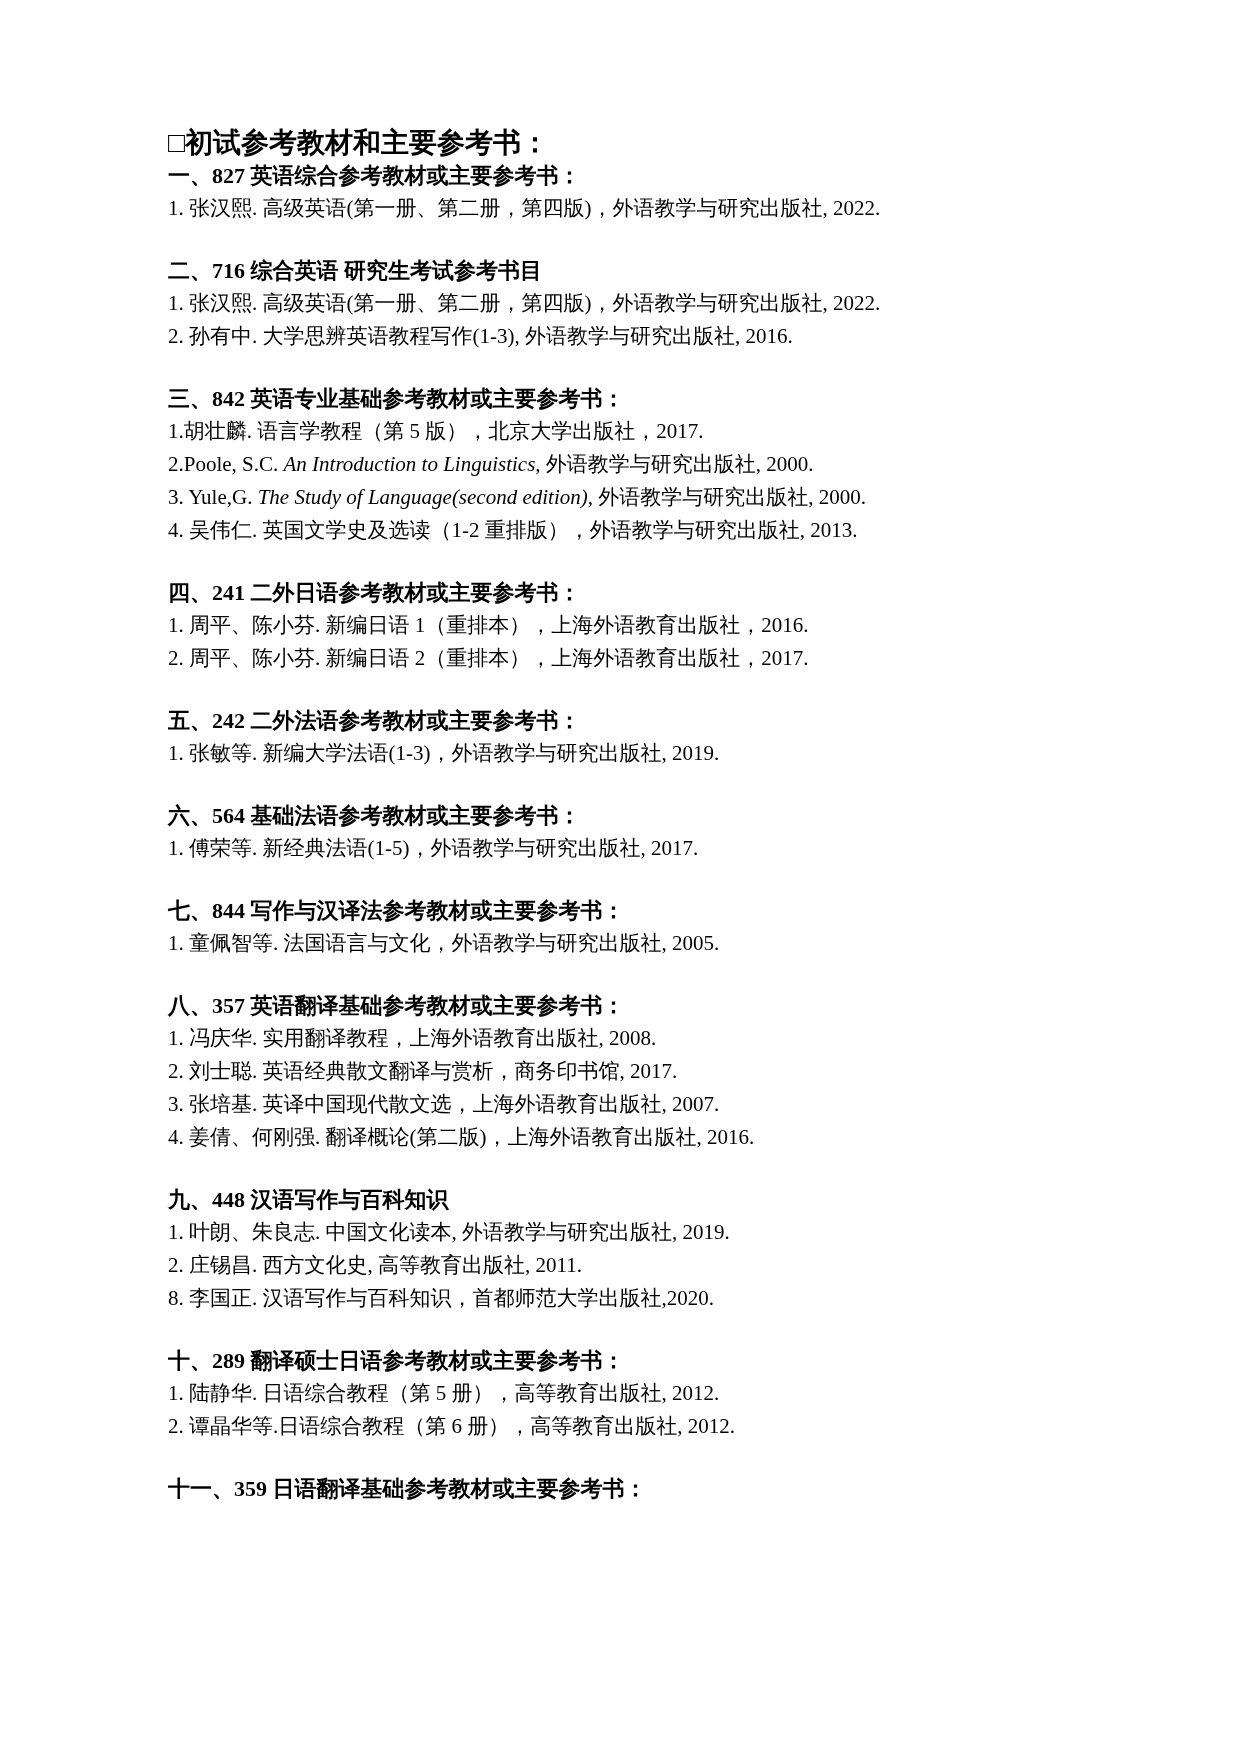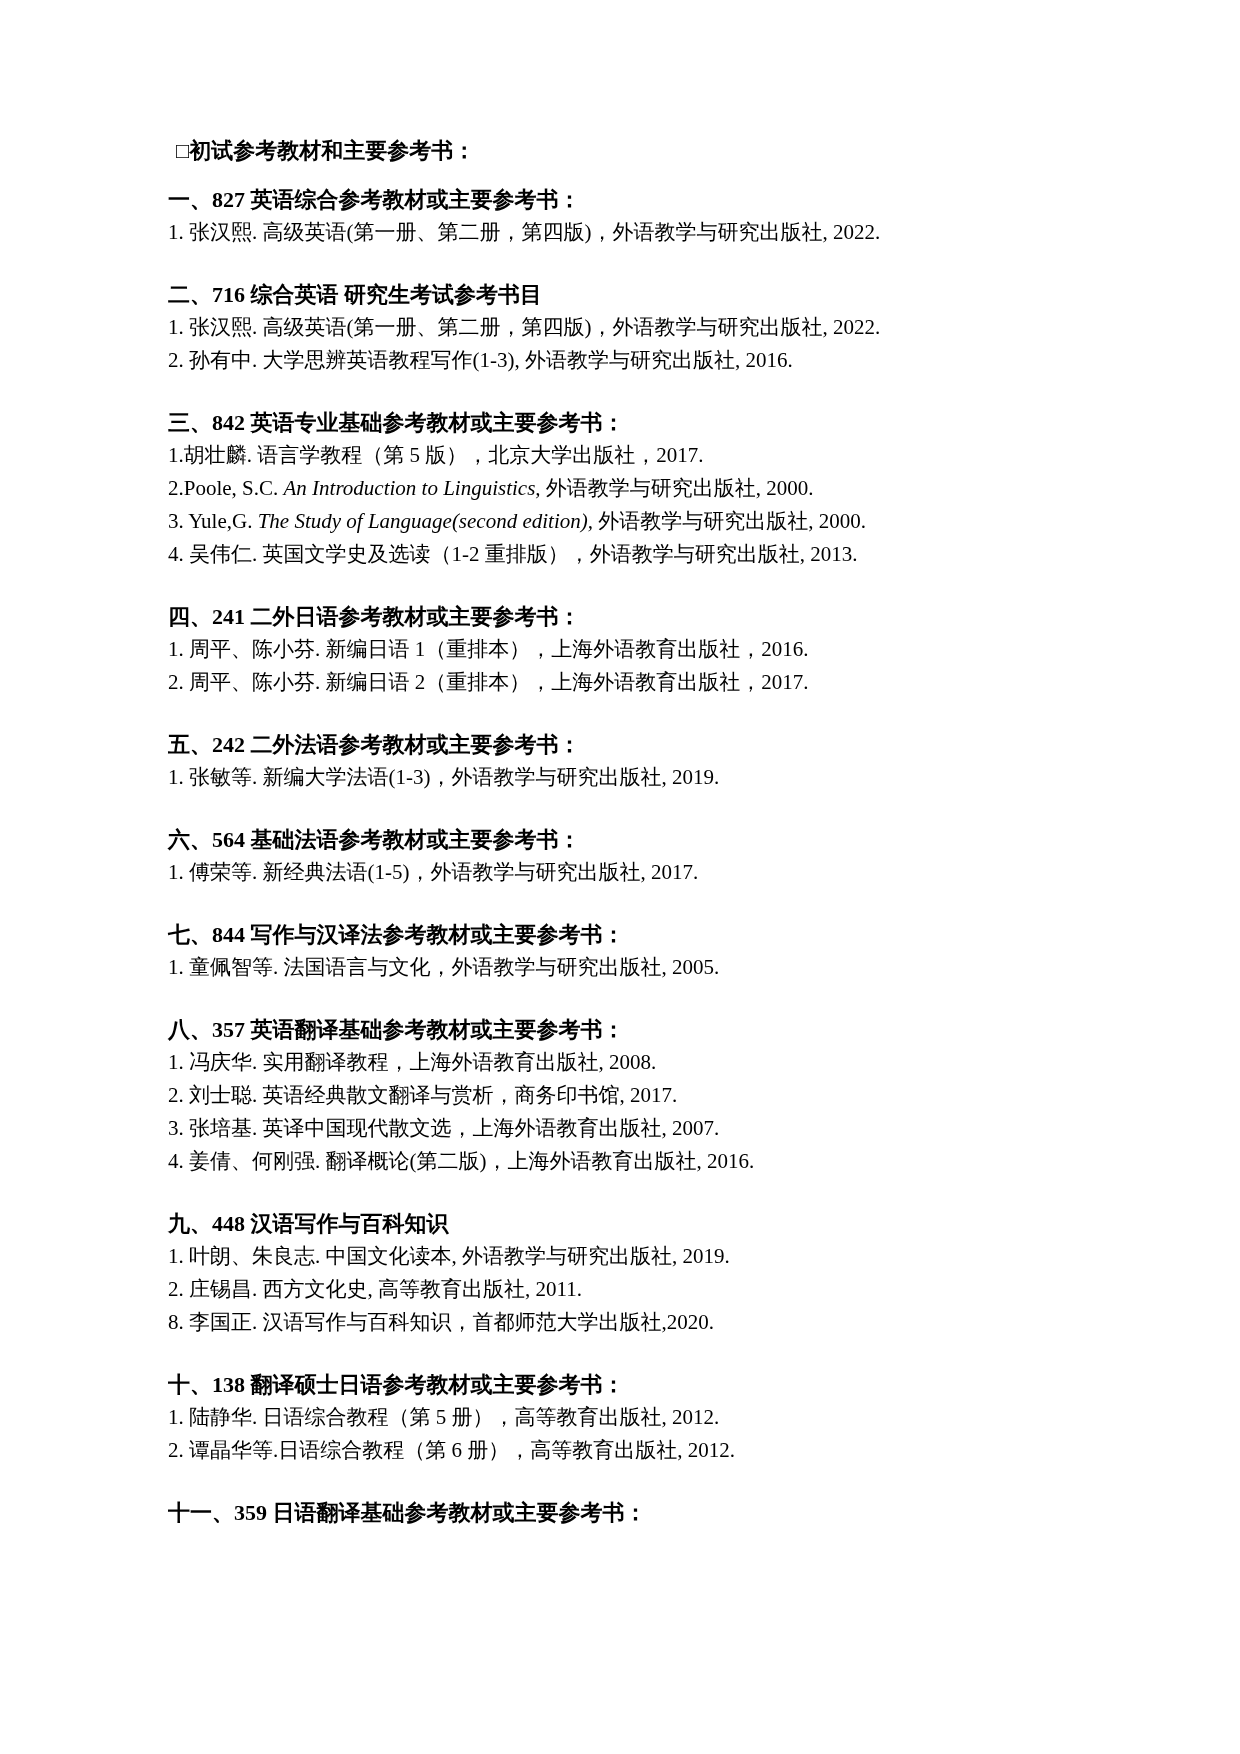"□初试参考教材和主要参考书：" .doc-title { font-size: 22px -> 28px; margin: 8px -> 0 }
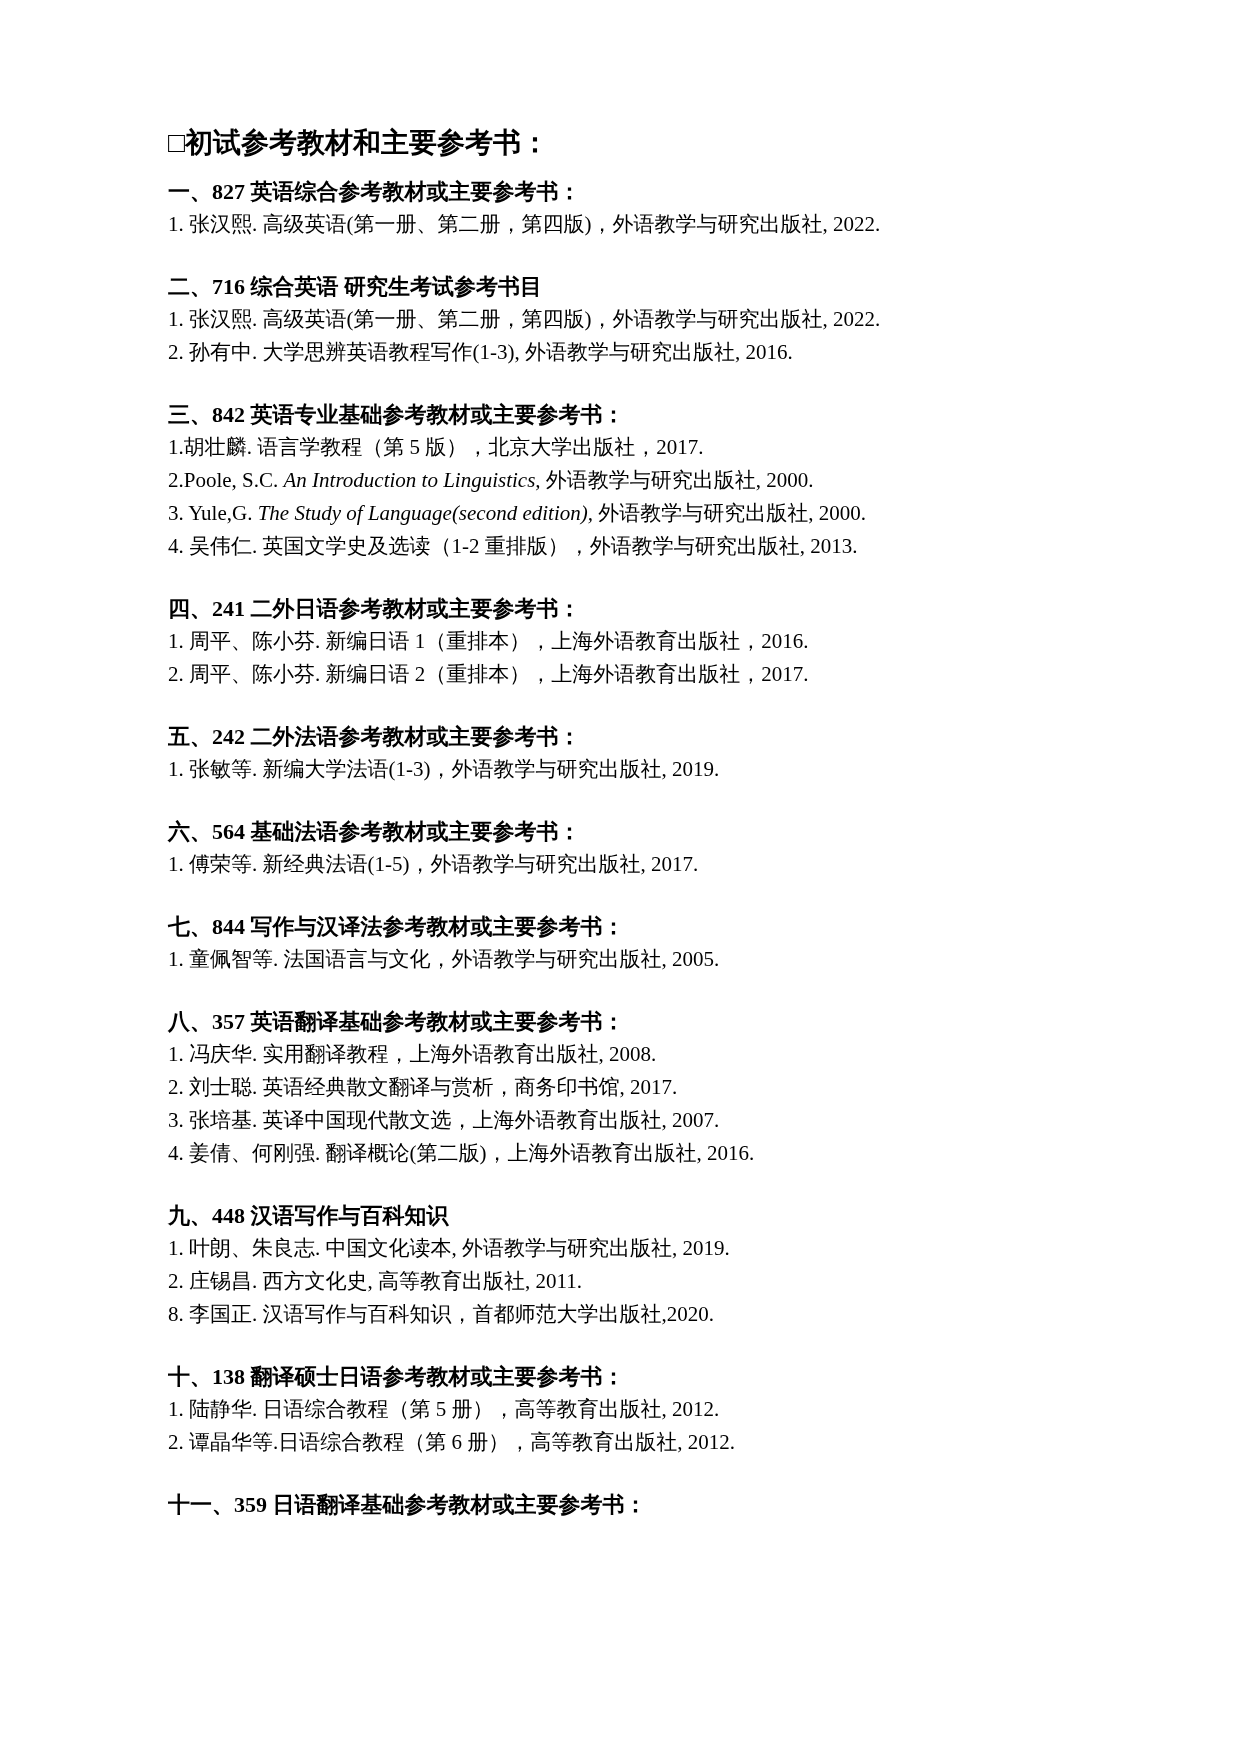"一、827 英语综合参考教材或主要参考书：" section.book-section.first { margin-top: 16px -> 0 }
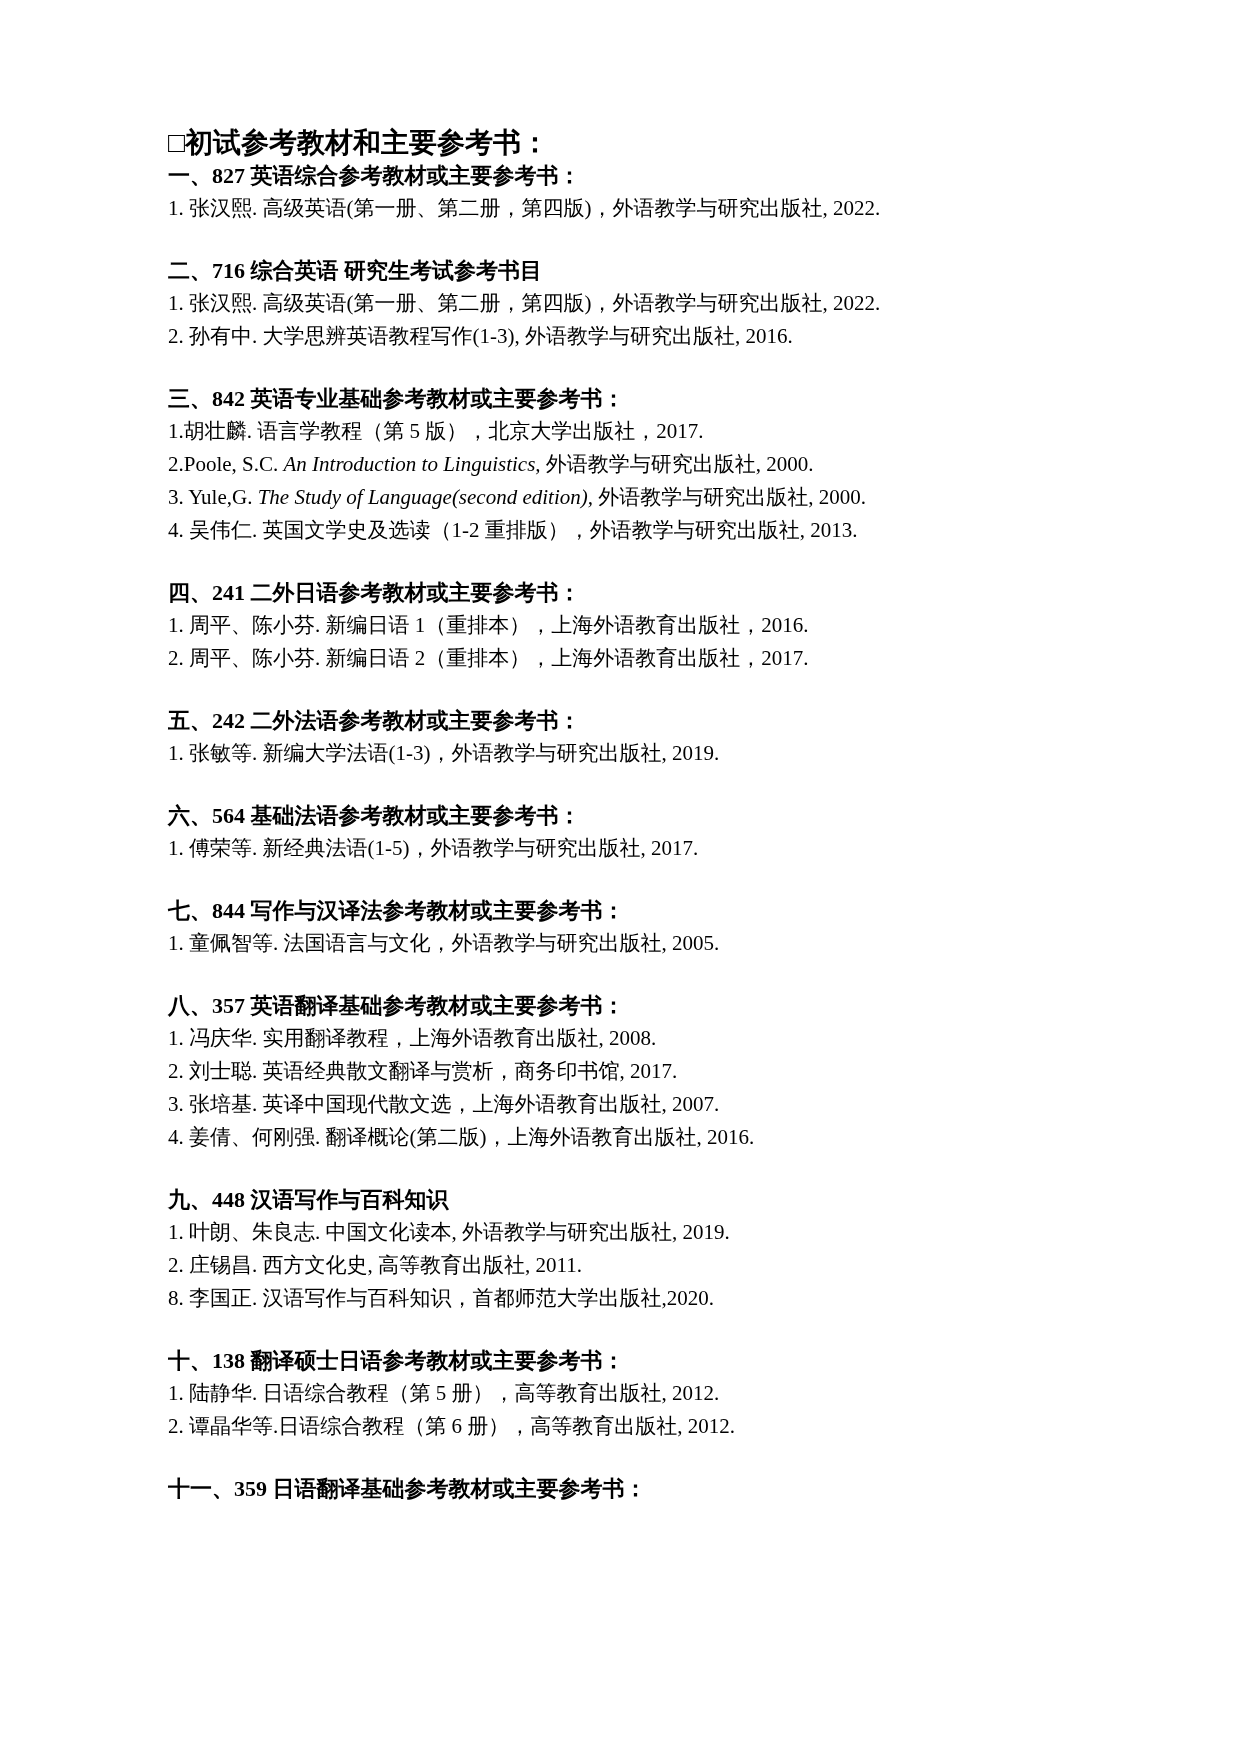"十、138 翻译硕士日语参考教材或主要参考书：" h2.heading { text: 138 -> 289 }
